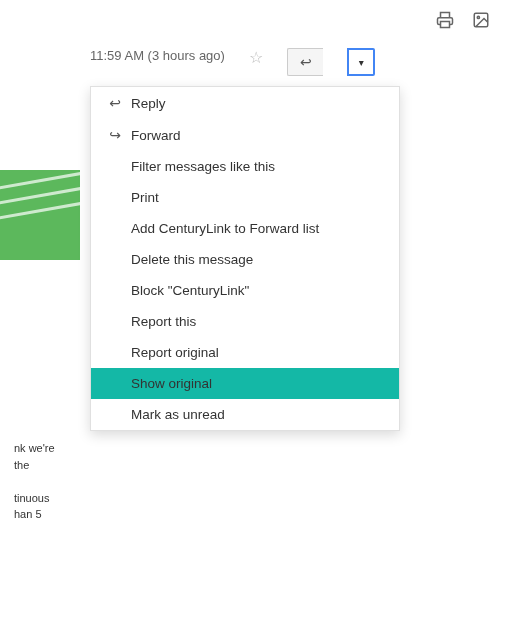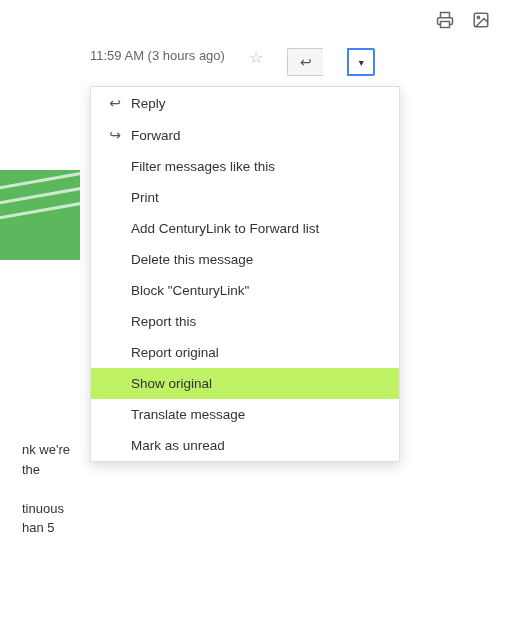"Show original" .menu-item.highlighted { background: #bef264 -> #14b8a6 }
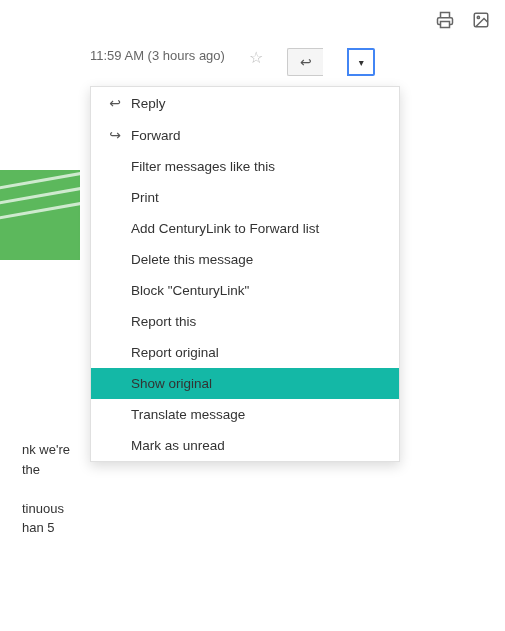"Translate message" div.menu-item { html: <div> <span></span> <span>Translate message</span> </div> -> none }
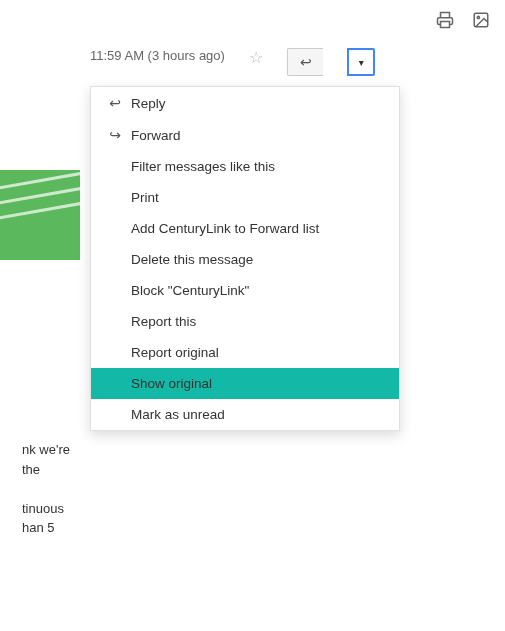"nk we're" .body-text { font-size: 13px -> 11px; left: 12px -> 4px }
